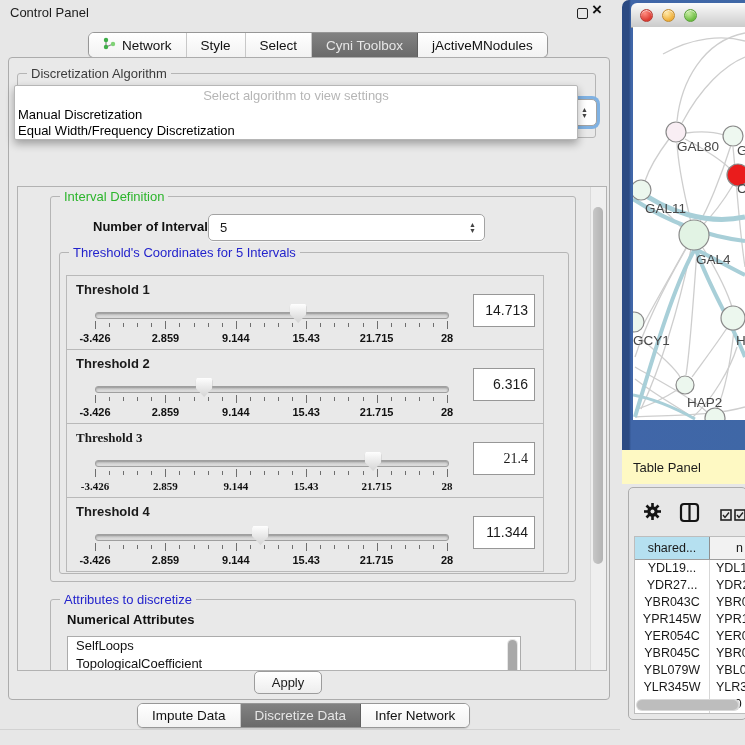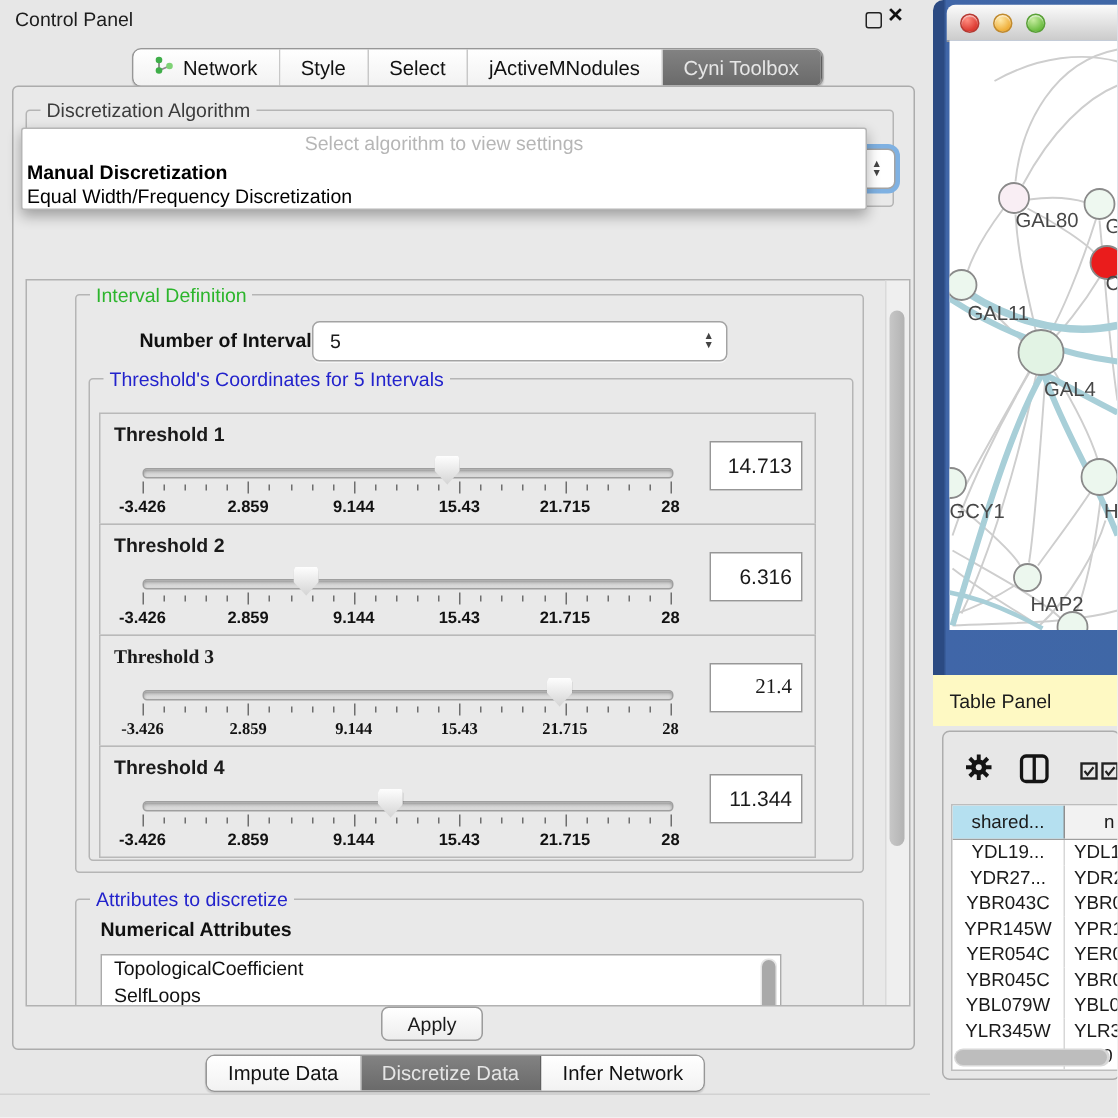"jActiveMNodules" div.tabseg { order: before "Cyni Toolbox" -> after "Cyni Toolbox" }
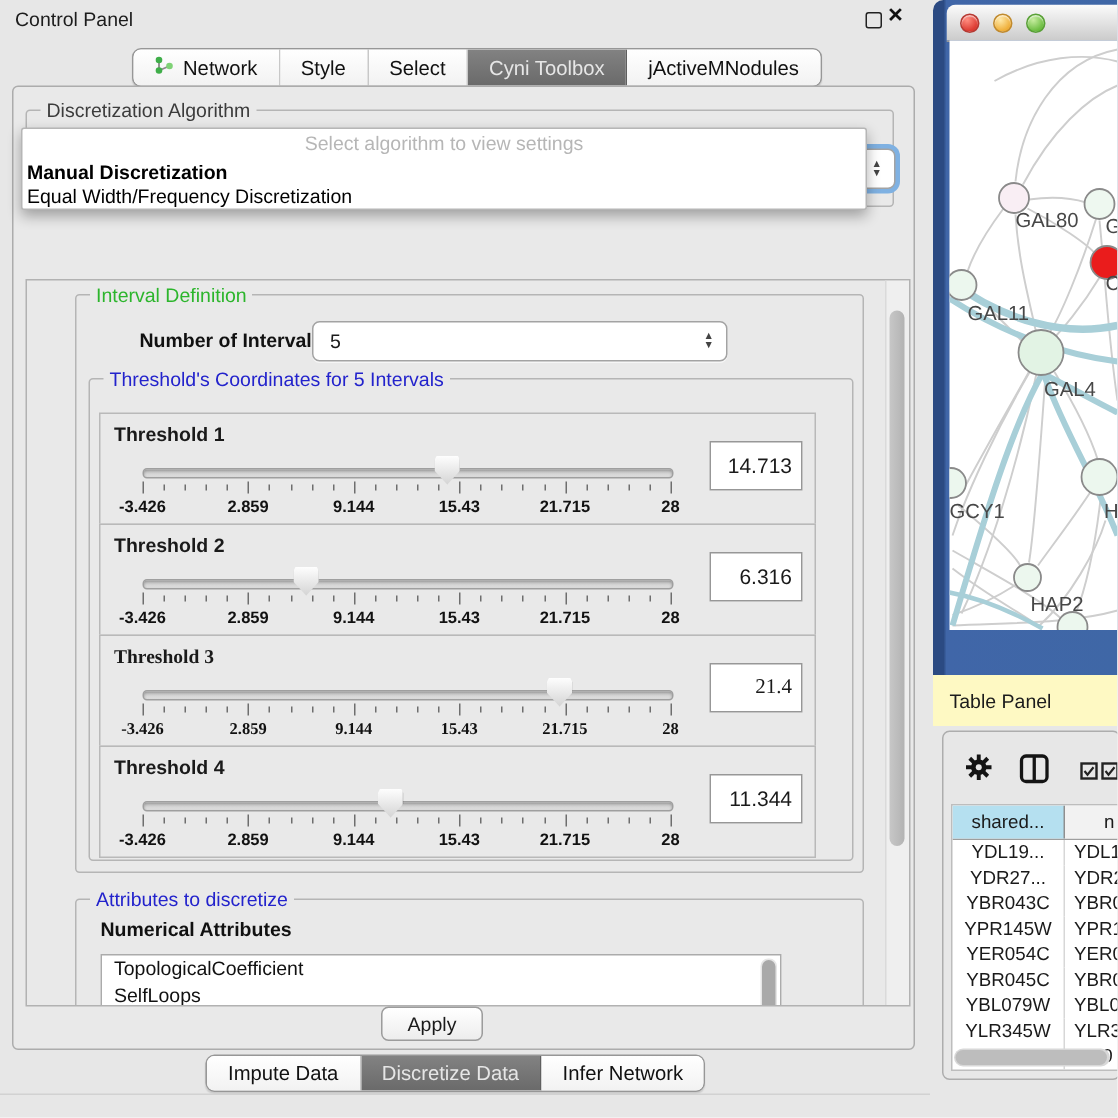"Manual Discretization" .popup-item.bold { font-weight: bold -> normal }
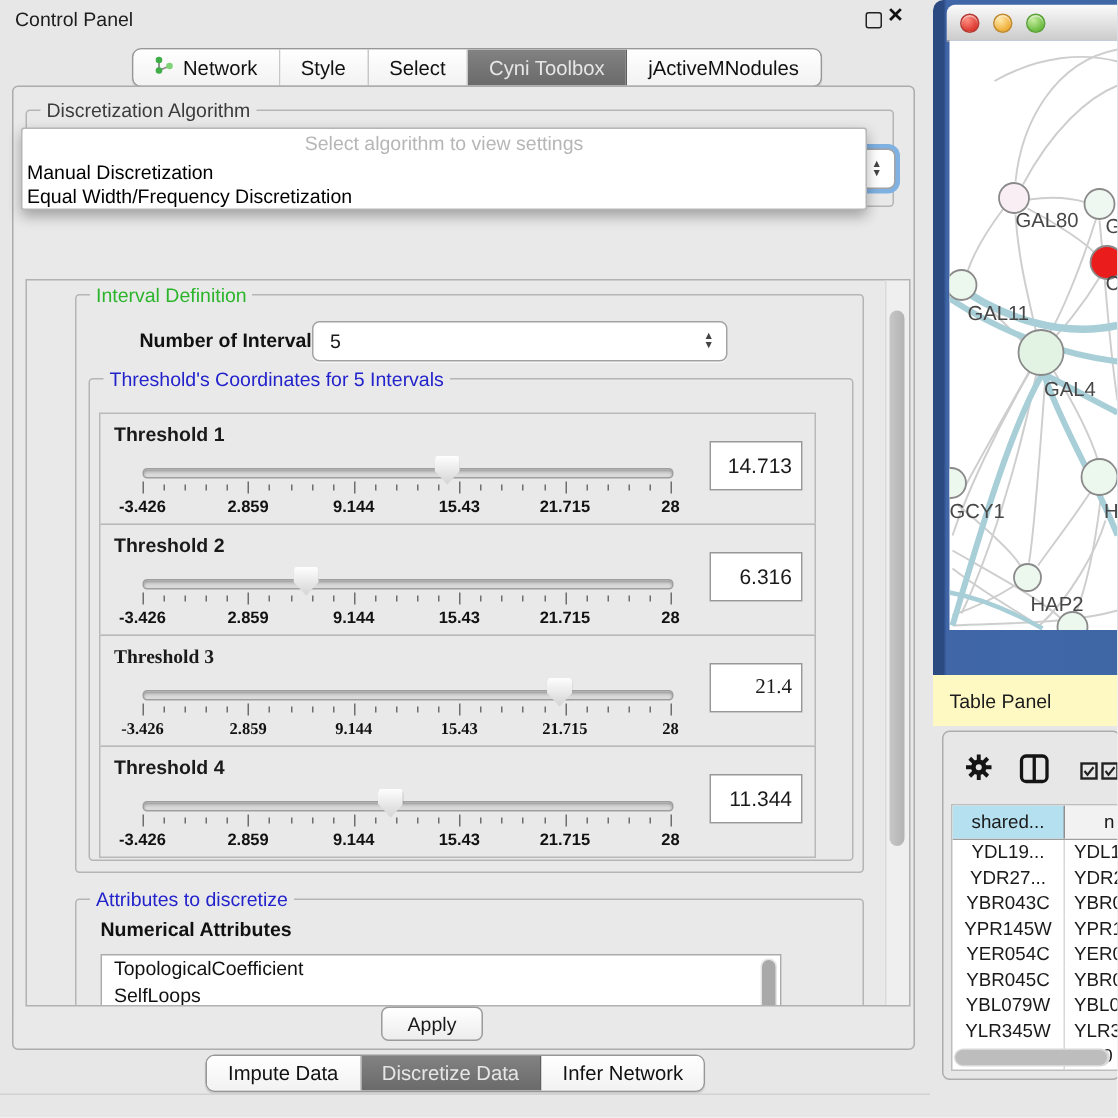"TopologicalCoefficient" div.attr-item { order: before "SelfLoops" -> after "SelfLoops" }
